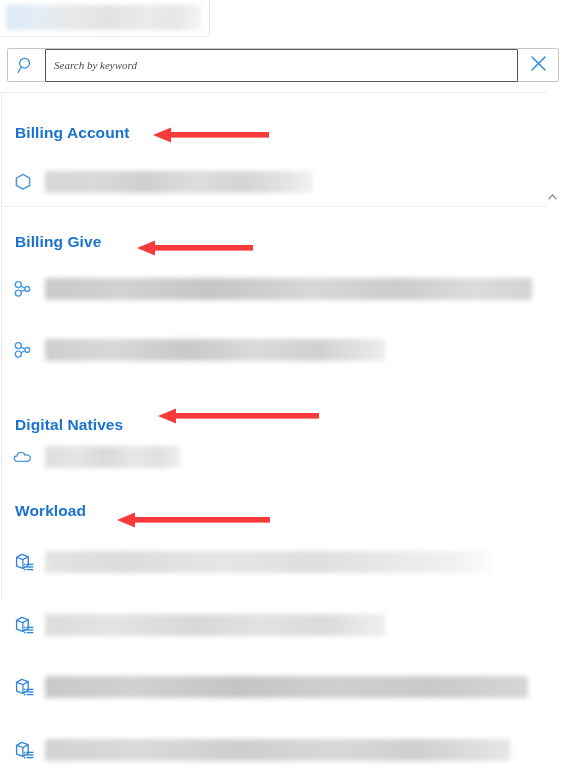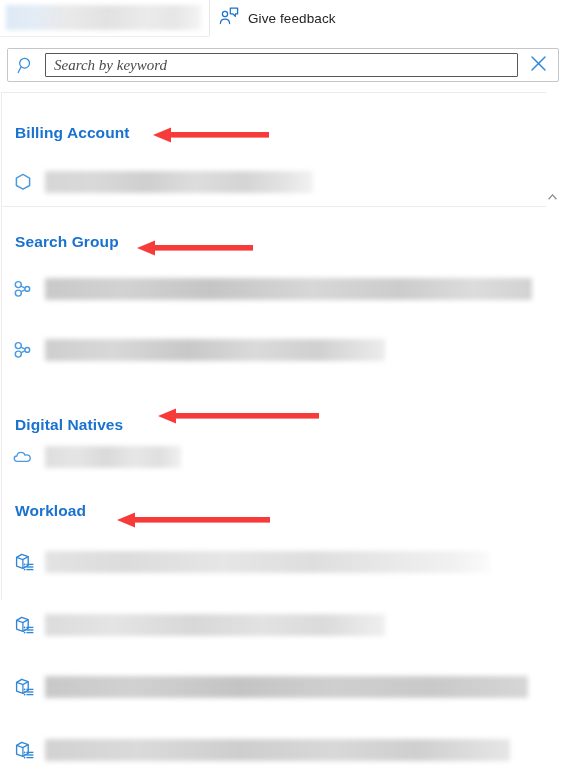"Give feedback" div { html: <div> <span> <svg> <path></path> <circle></circle> <path></path> </svg> </span> <span>Give feedback</span> </div> -> none }
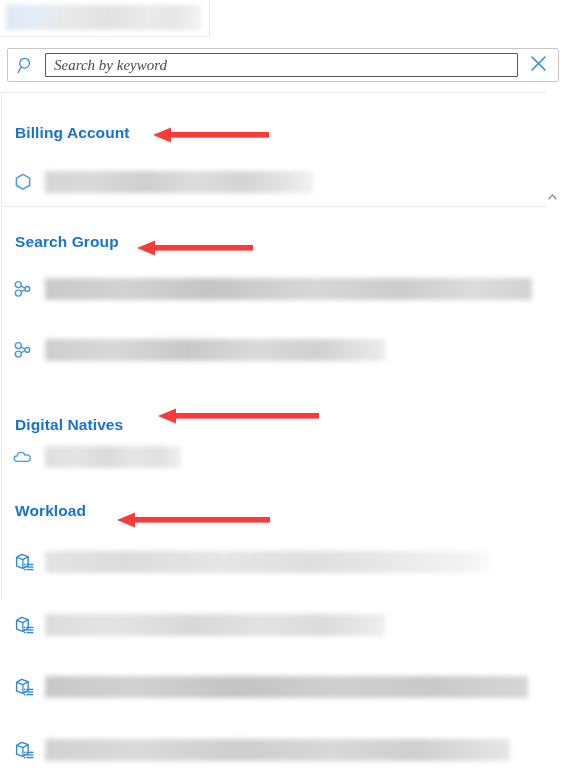"Search by keyword" #search-input { font-size: 15px -> 11px; height: 24px -> 33px }
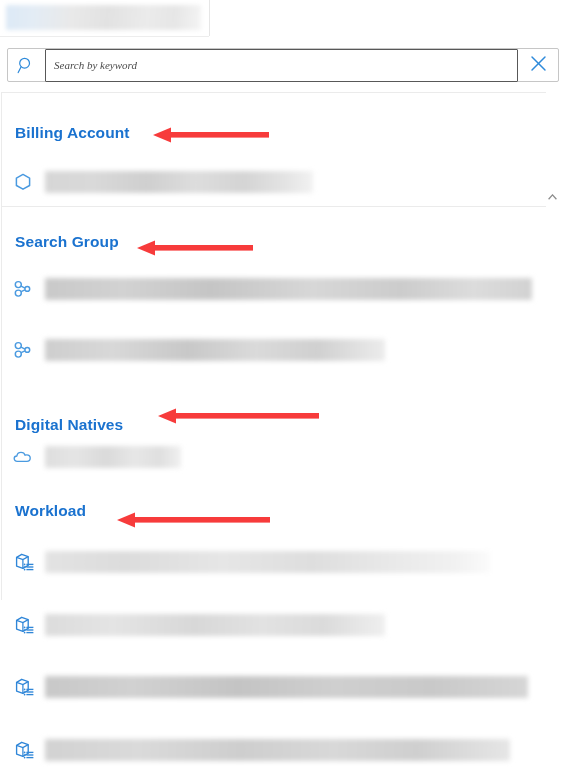"Search Group" div.section-header { text: Search Group -> Billing Give }
